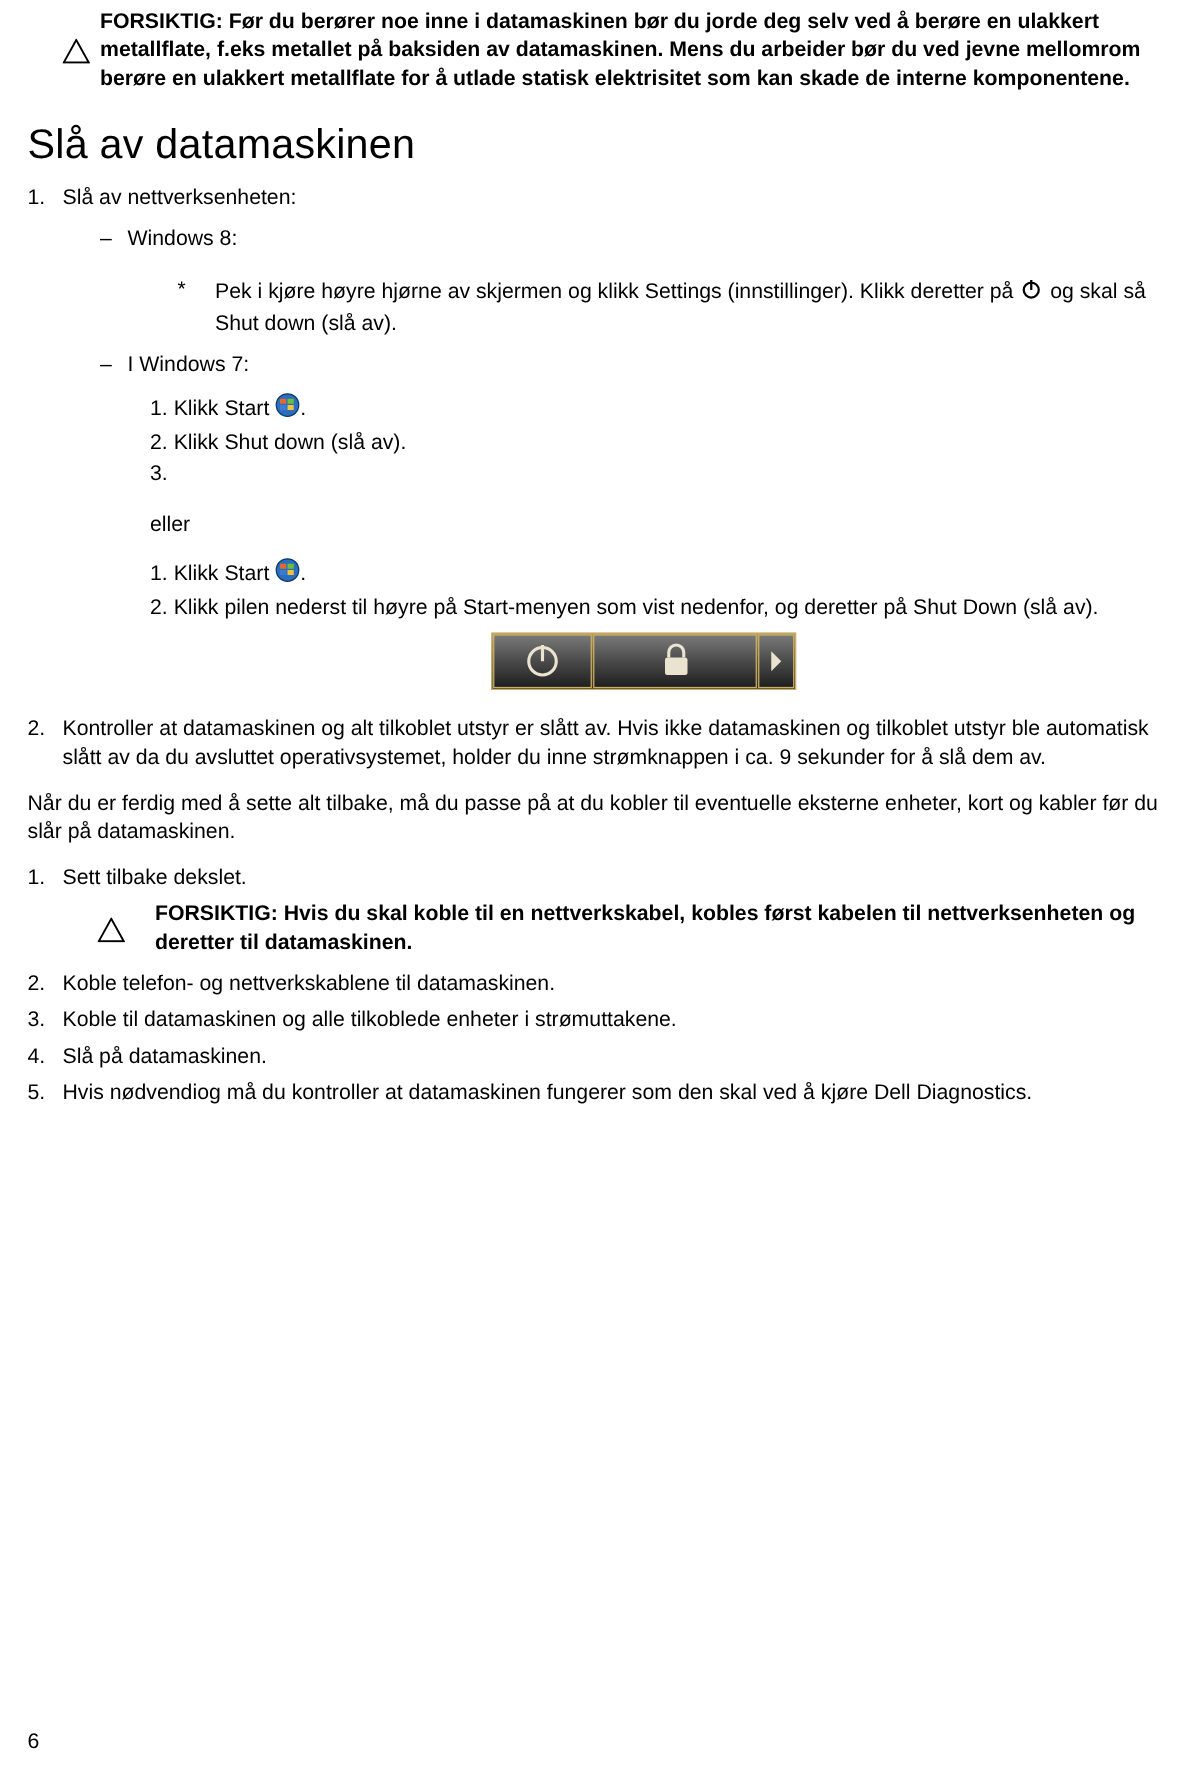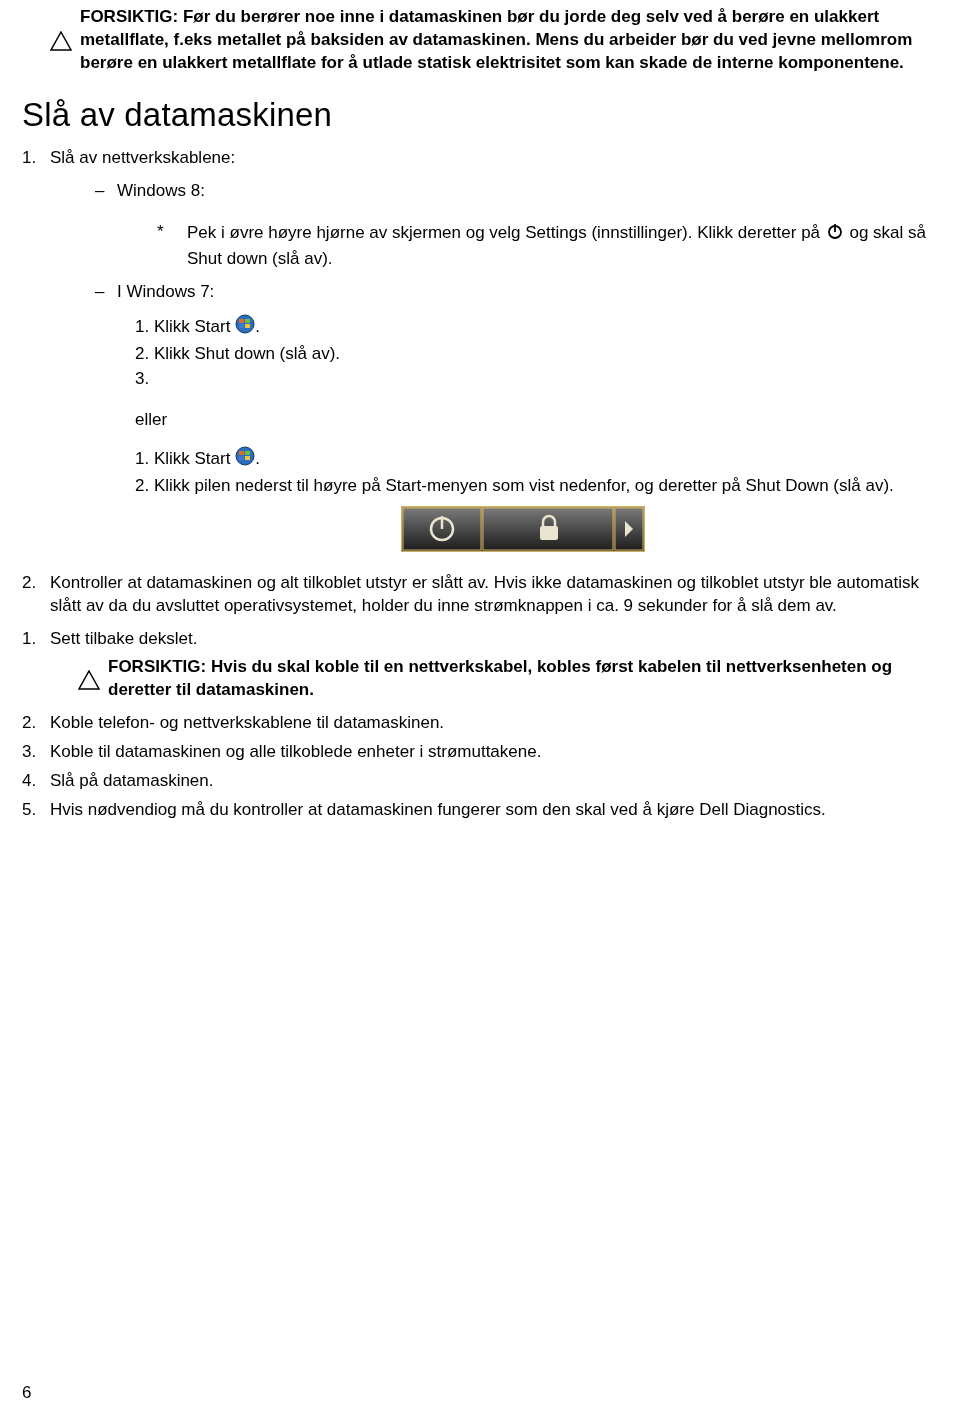"Slå av nettverkskablene:" span { text: nettverkskablene -> nettverksenheten }
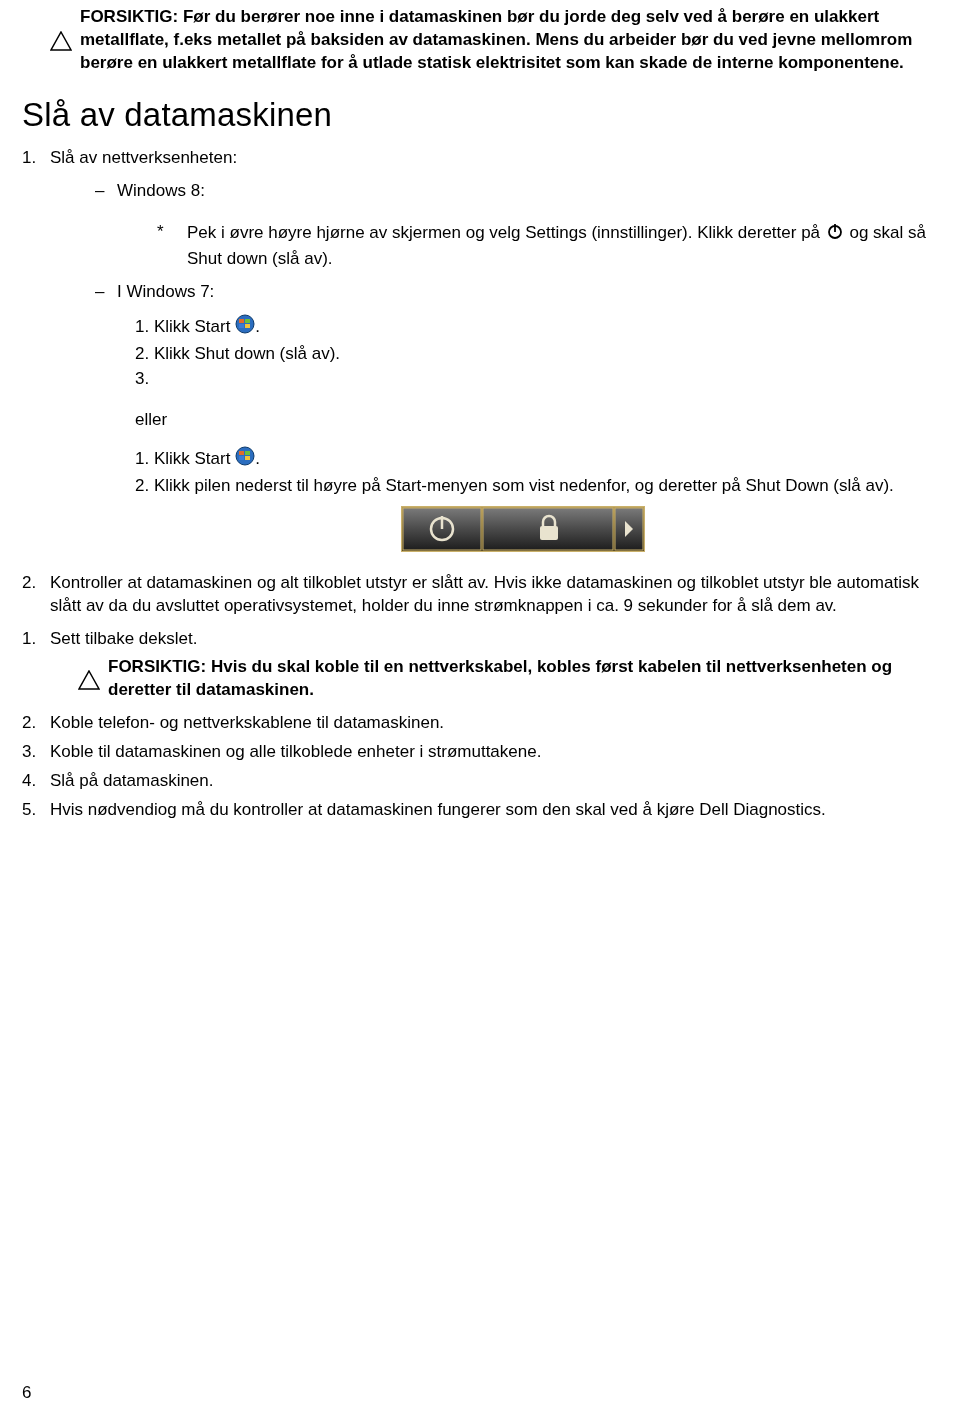"– Windows 8:" .sublist { margin: 10px 0 0 45px -> 10px 0 0 30px }
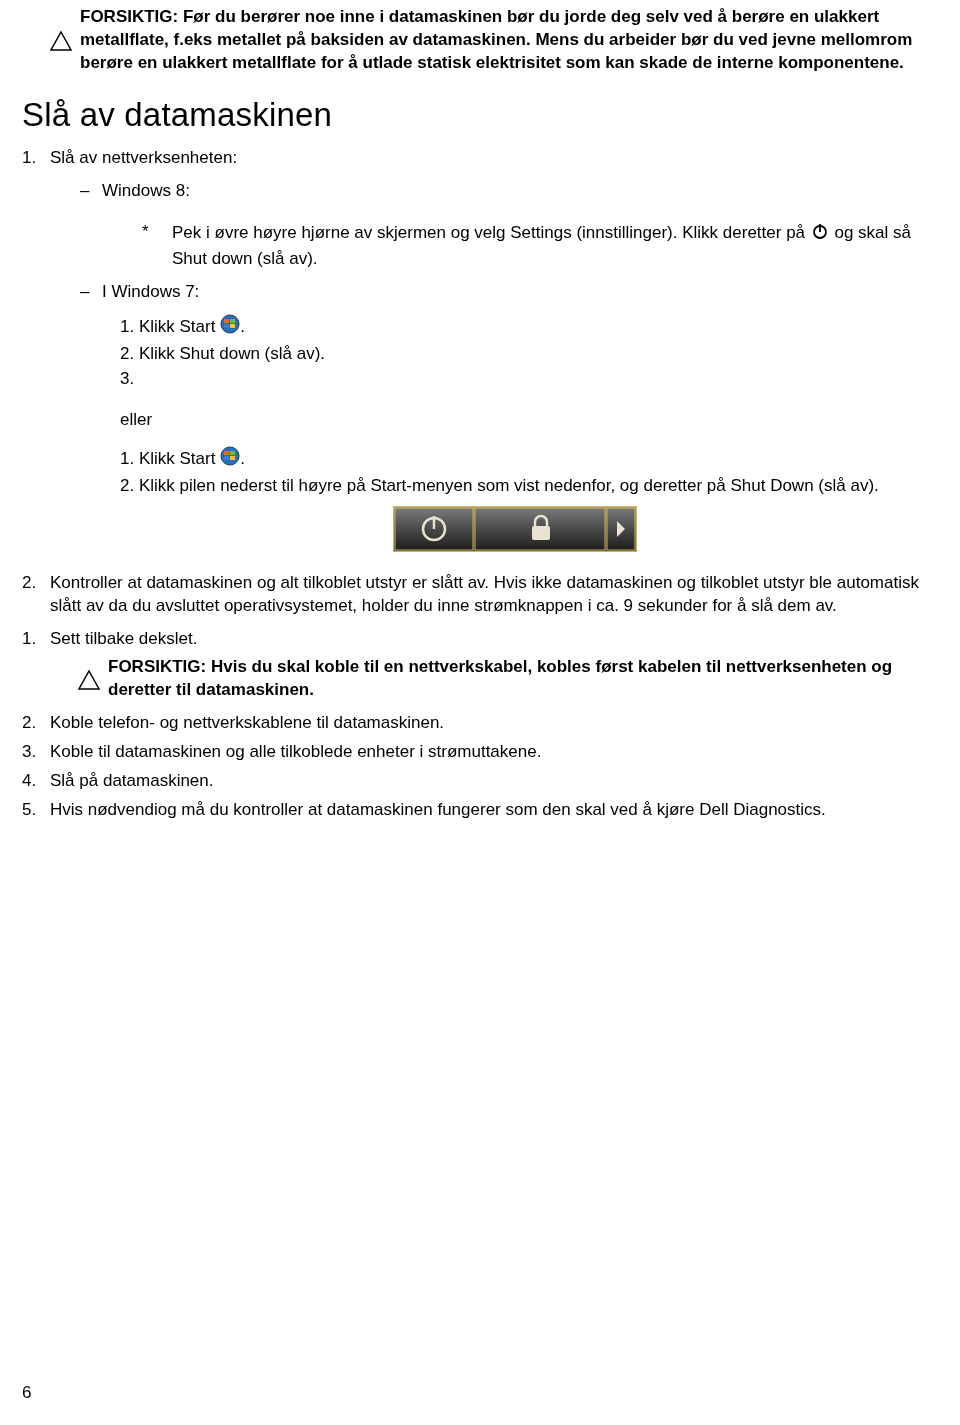"Pek i øvre høyre hjørne" span { text: øvre høyre hjørne av skjermen og velg -> kjøre høyre hjørne av skjermen og klikk }
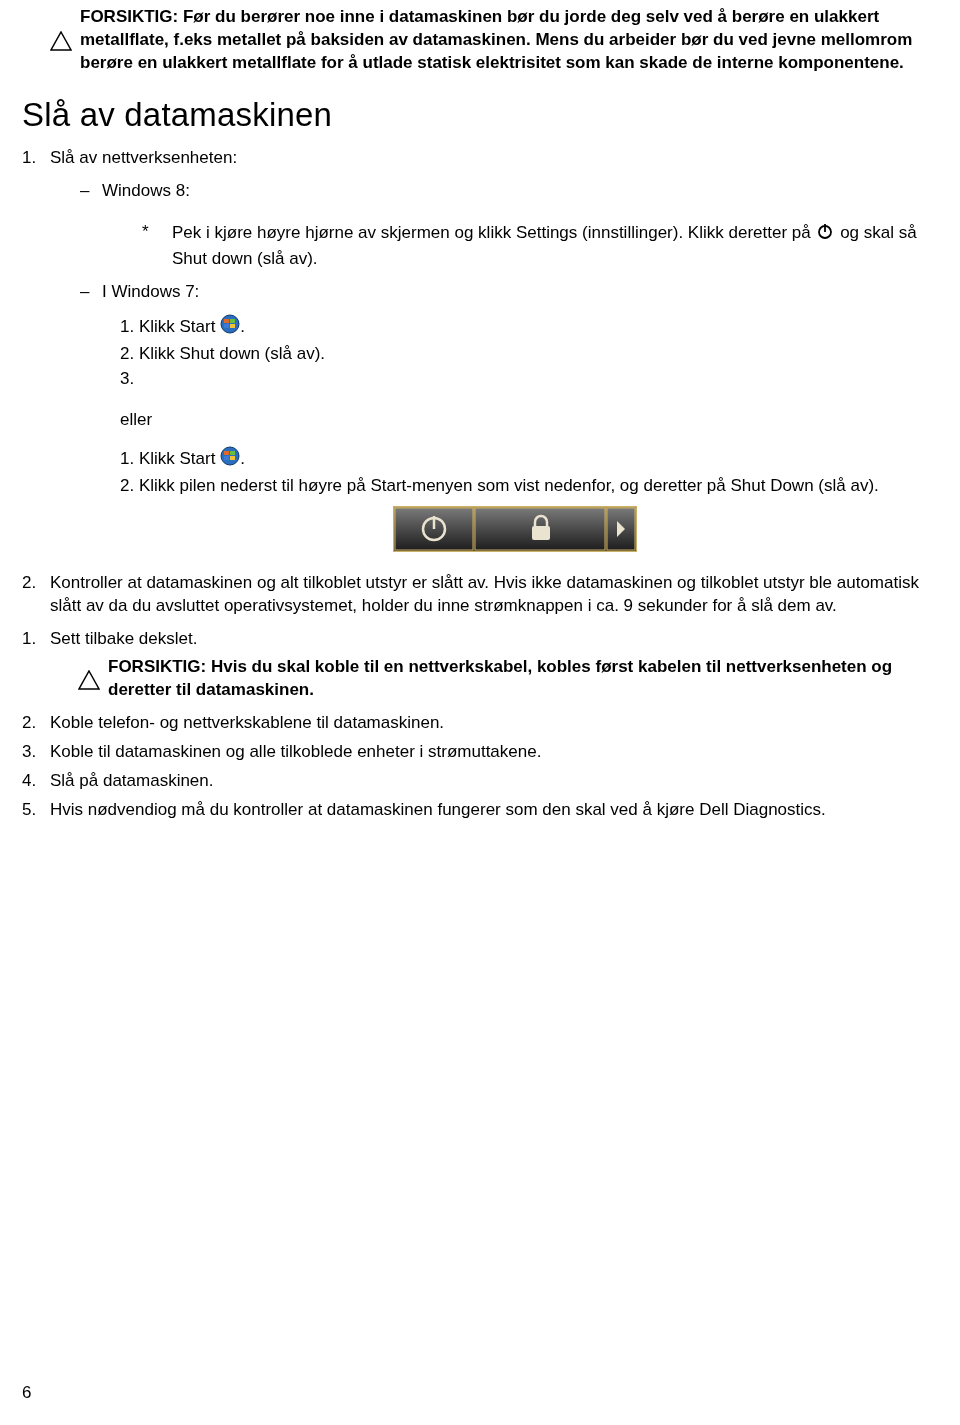"Når du er ferdig med" div.plain { html: none -> <div>Når du er ferdig med å sette alt tilbake, må du passe på at du kobler til eventuelle eksterne enheter, kort og kabler før du slår på datamaskinen.</div> }
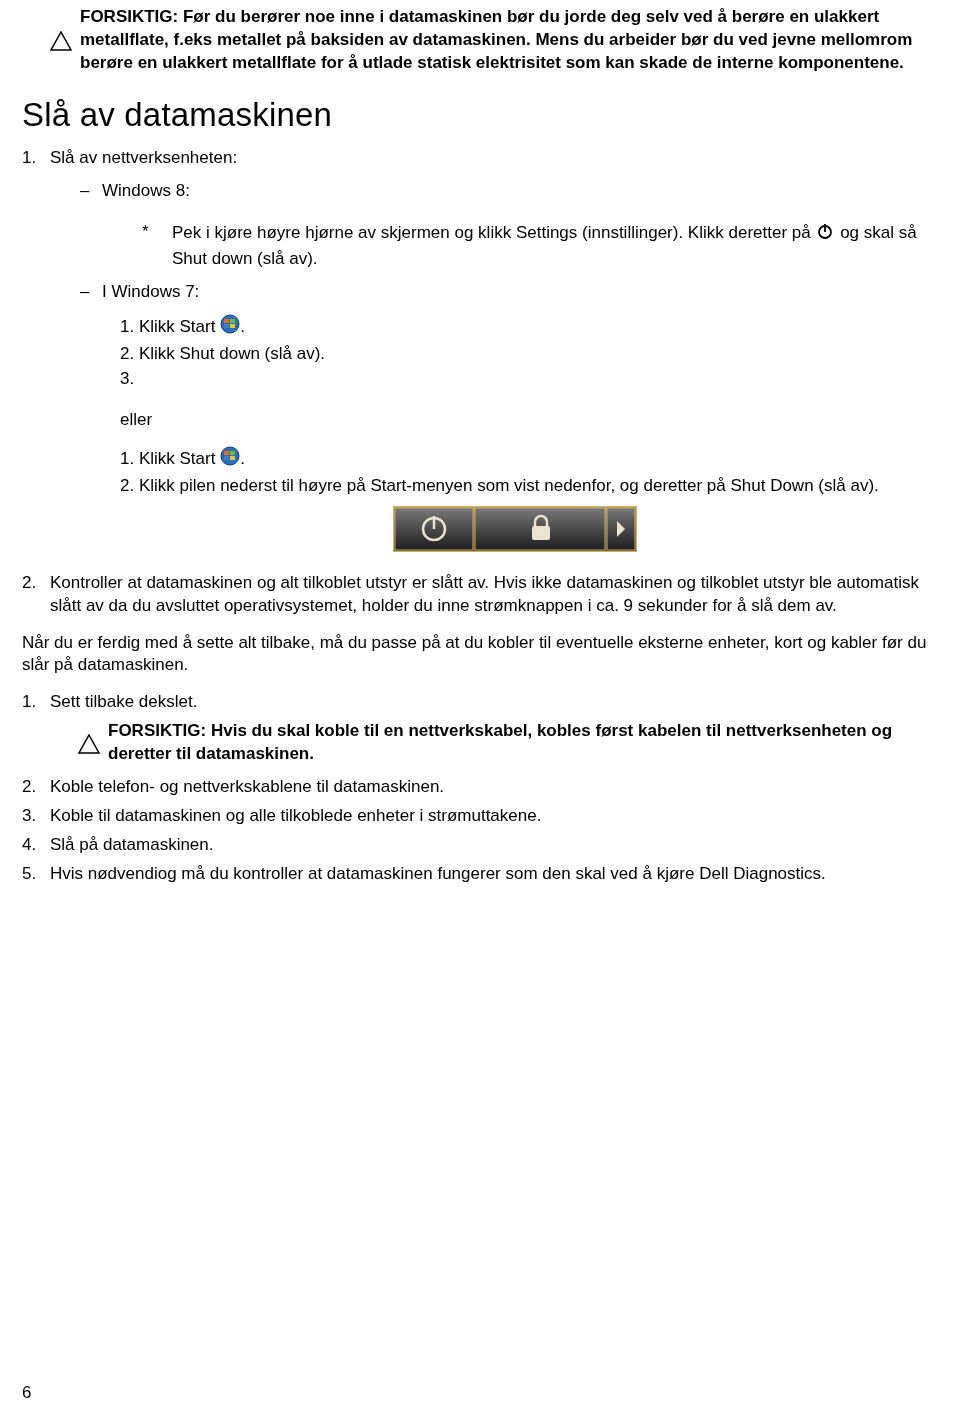"FORSIKTIG: Hvis du skal koble" .caution-row.nested { gap: none -> 16px }
